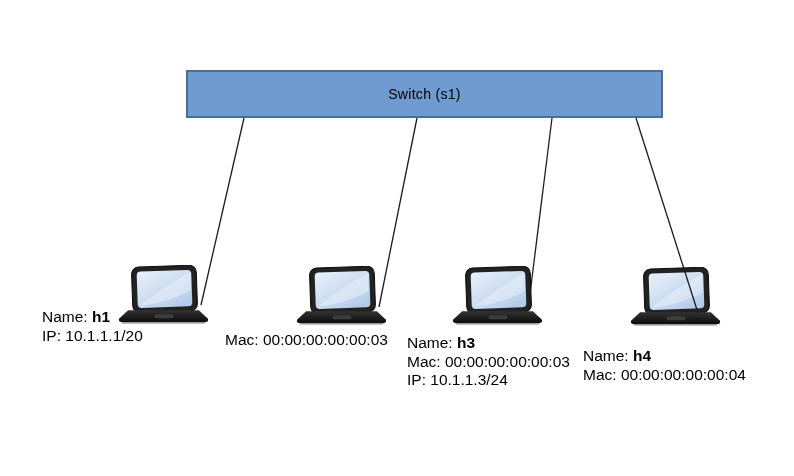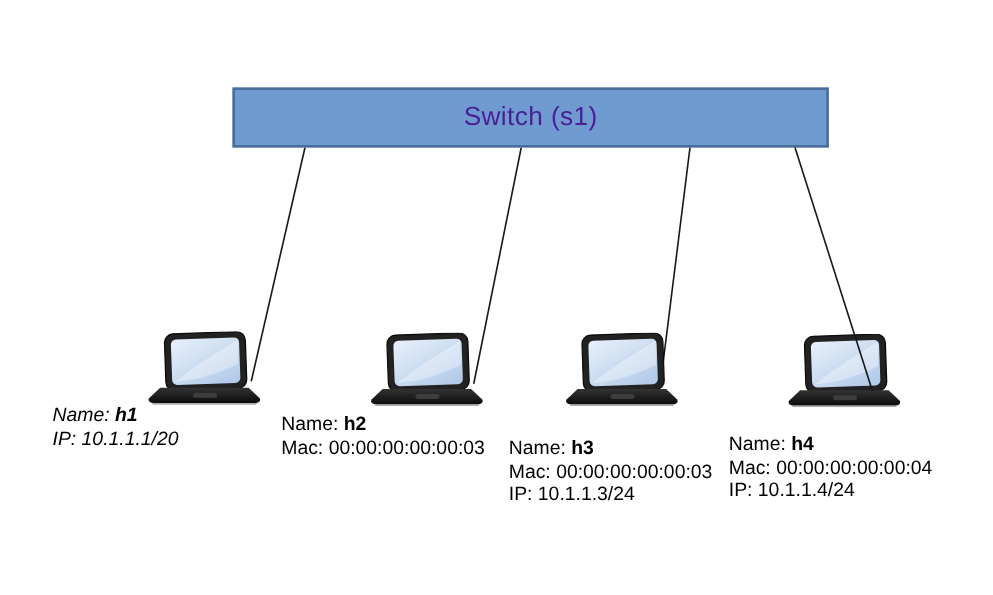"Switch (s1)" .switch-label { color: #4c1d95 -> #000000; font-size: 21px -> 14px }
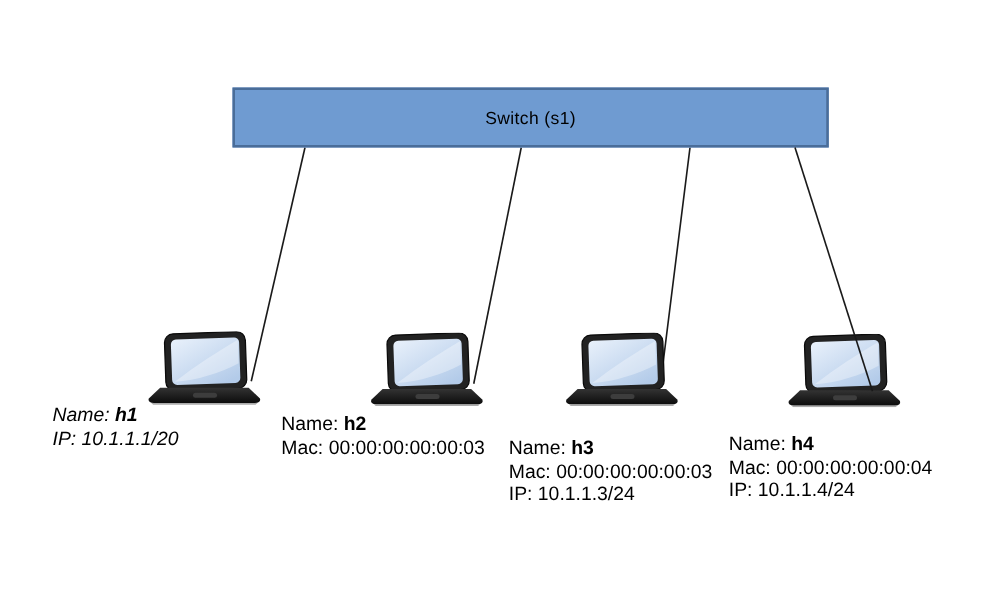"Name: h1" .label-h1 { font-style: italic -> none; top: 324px -> 308px }
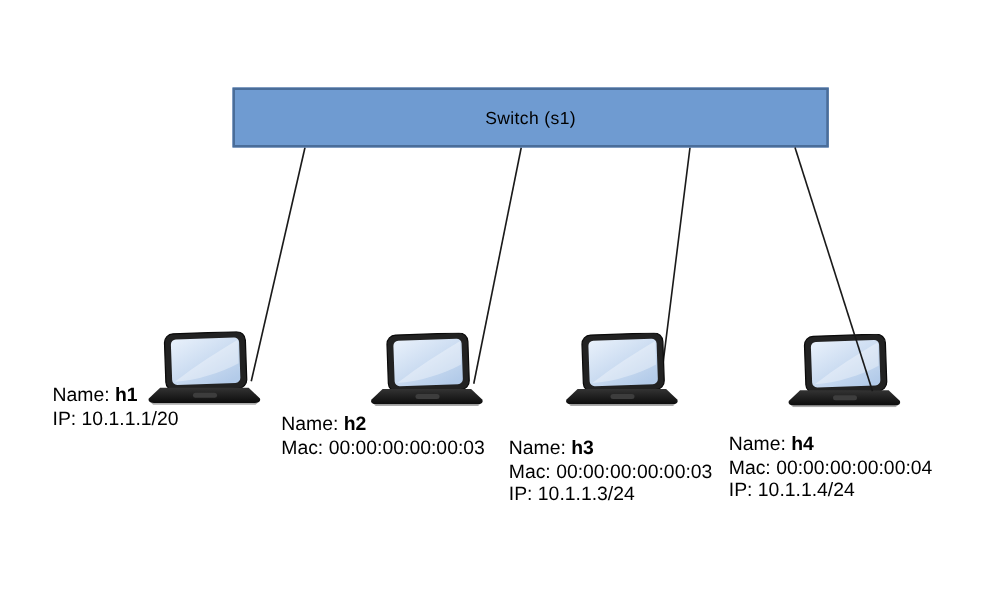"Name: h2" div { html: <div><span>Name:</span> <b>h2</b></div> -> none }
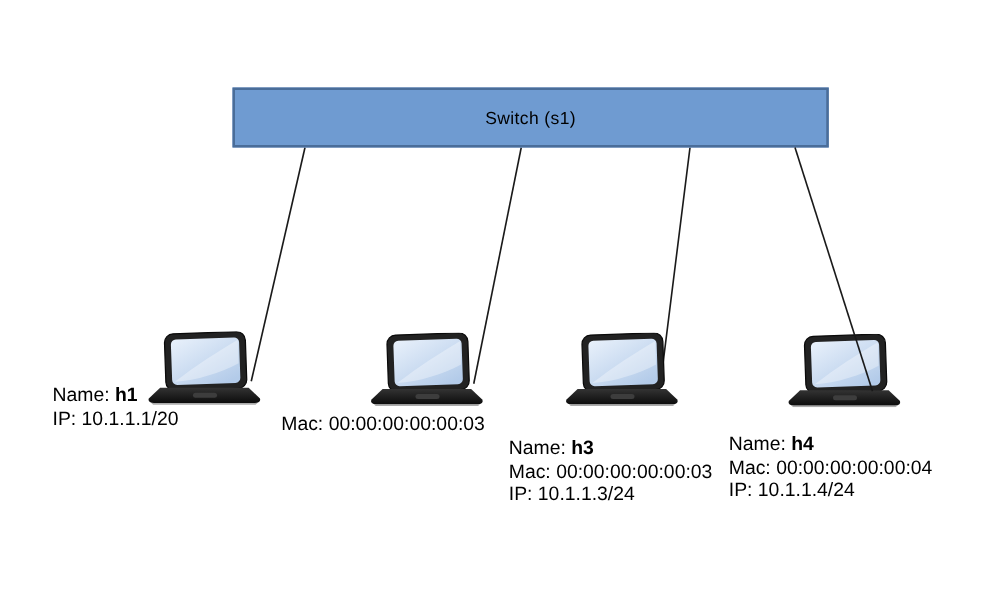"Name: h3" .label-h3 { top: 350px -> 334px }
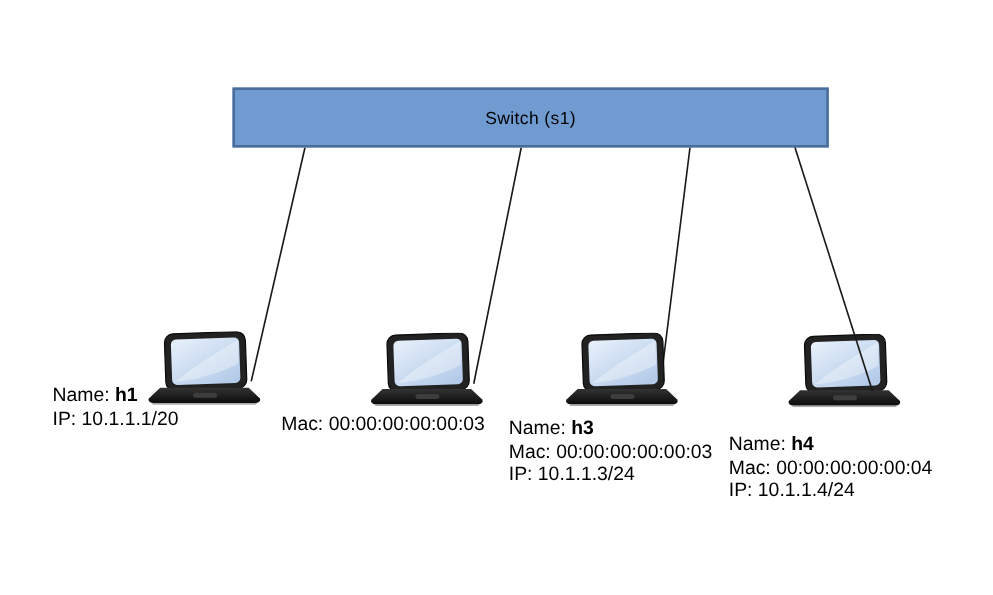"IP: 10.1.1.4/24" div { html: <div><span>IP:</span> <span>10.1.1.4/24</span></div> -> none }
